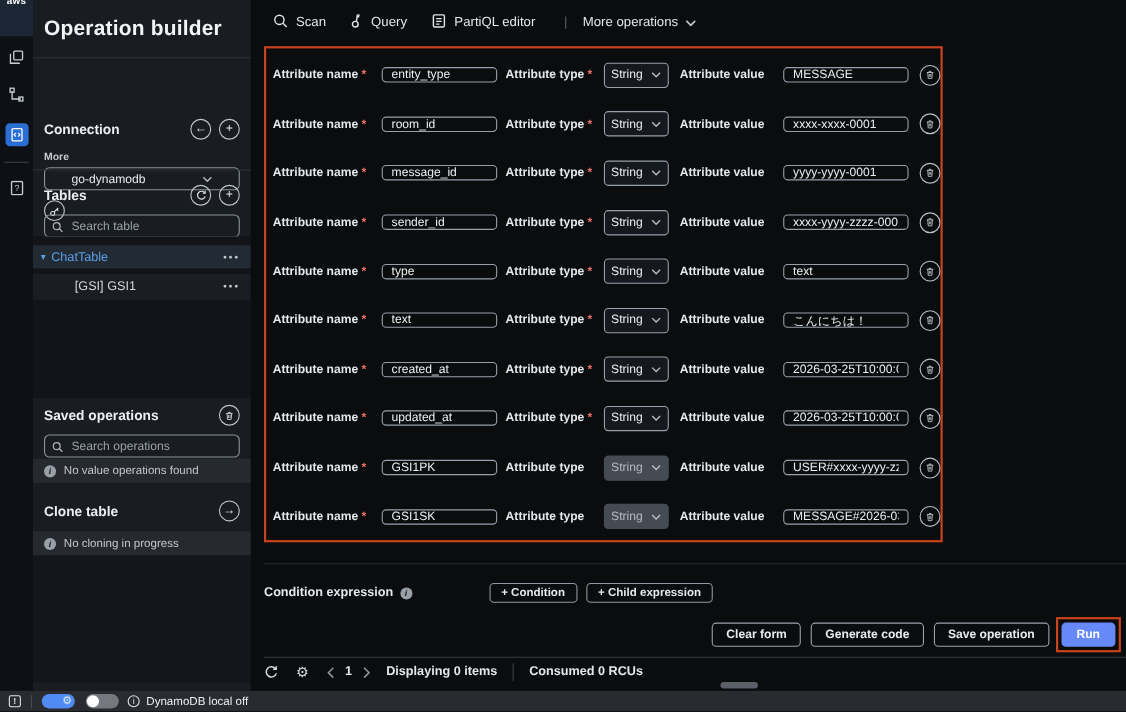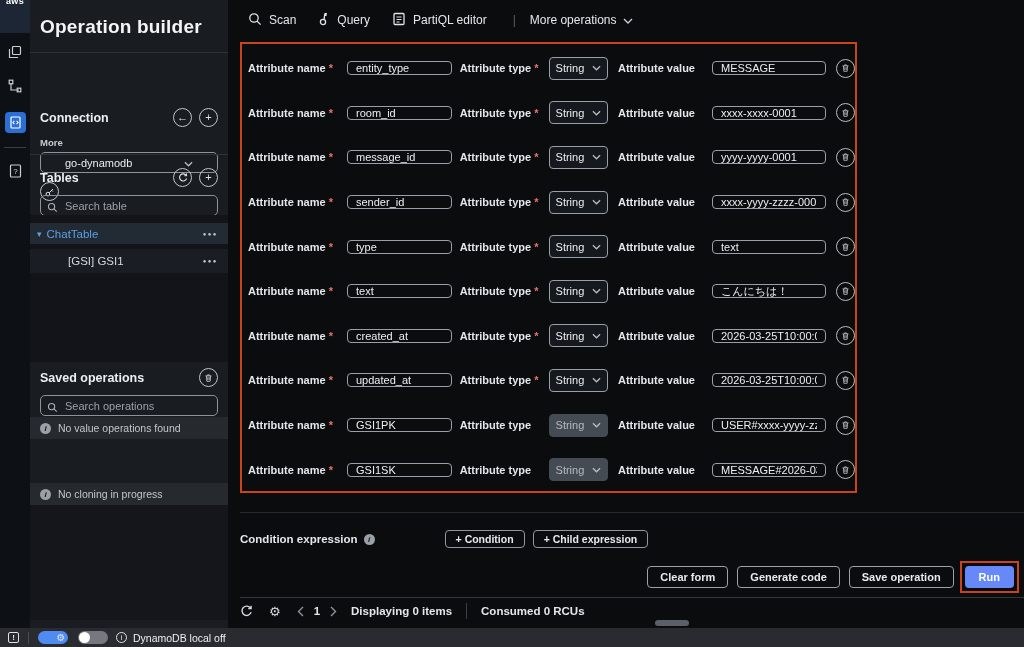"Clone table" div { html: none -> <div> <div> <h3>Clone table</h3> <button>→</button> </div> </div> }
